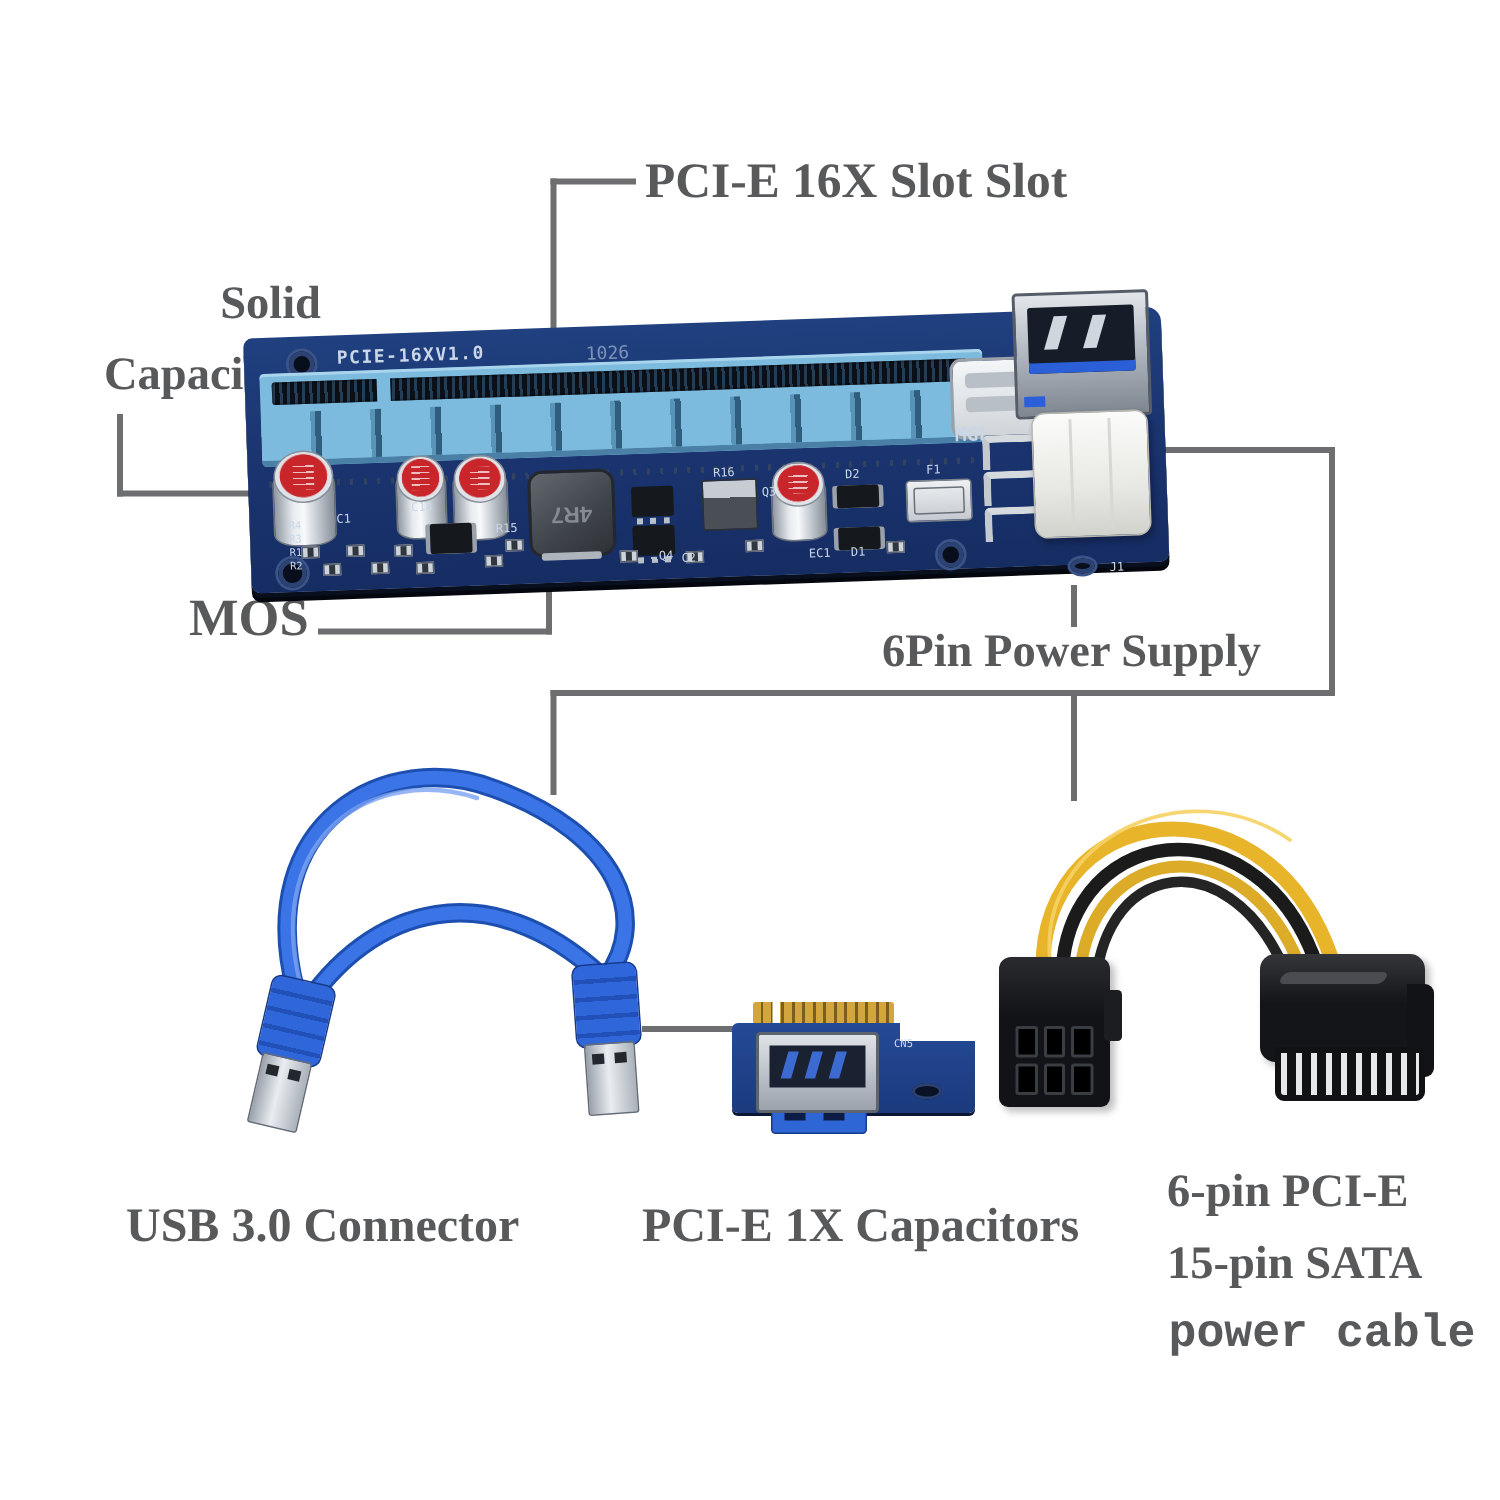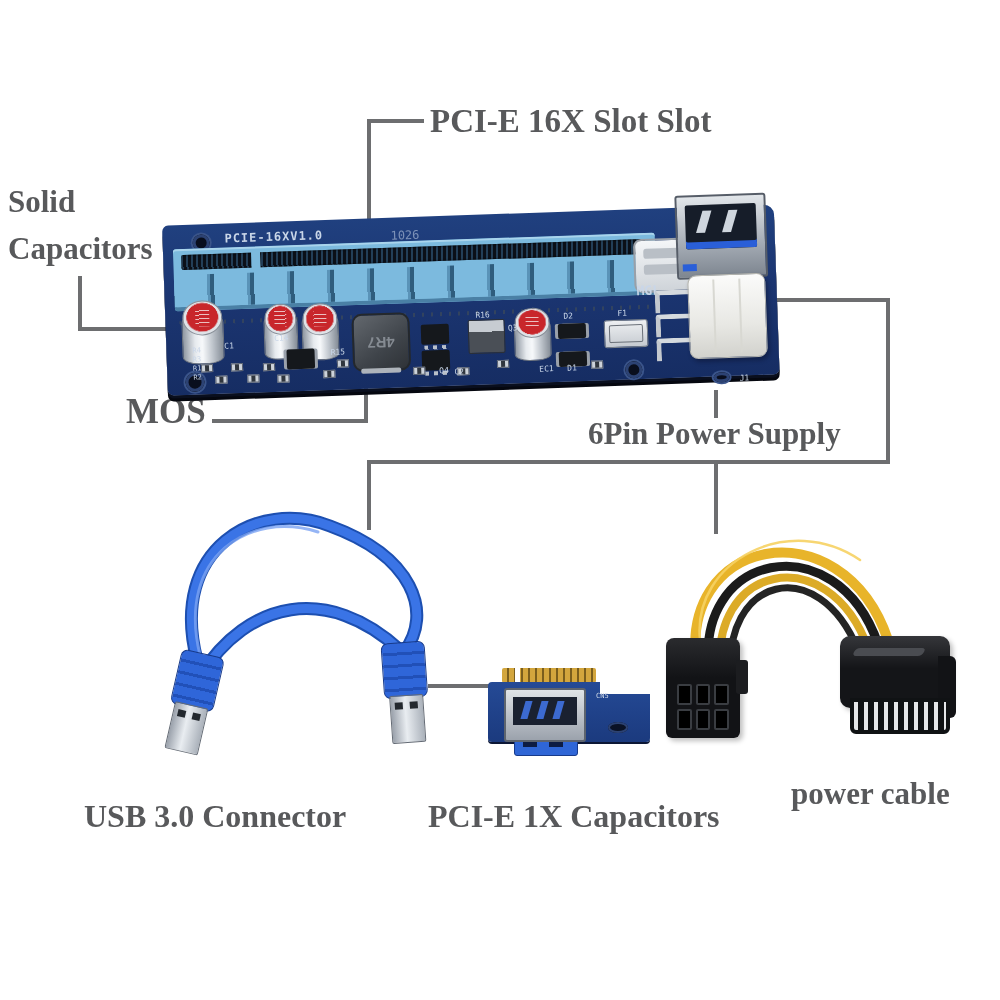"Solid" div.lbl { text-align: left -> right }
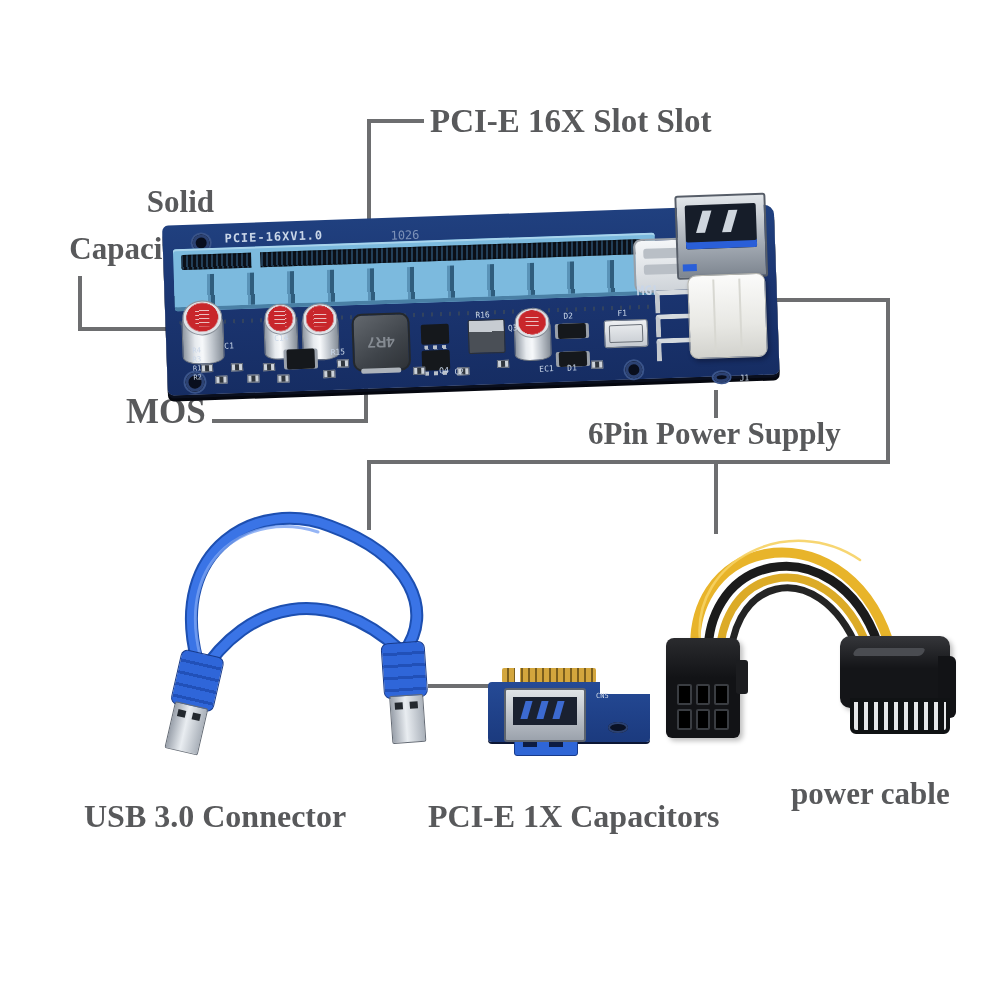"6-pin PCI-E" div { html: none -> <div>6-pin PCI-E</div> }
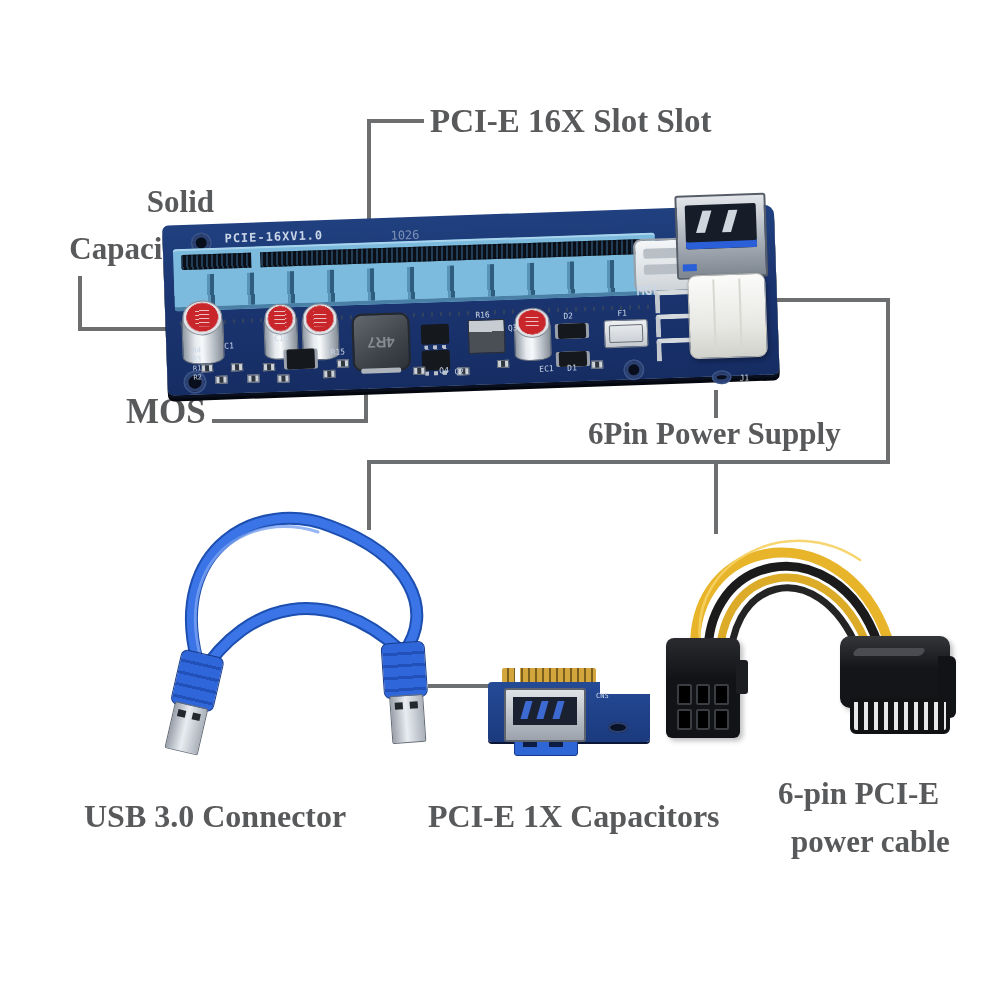"15-pin SATA" div { html: none -> <div>15-pin SATA</div> }
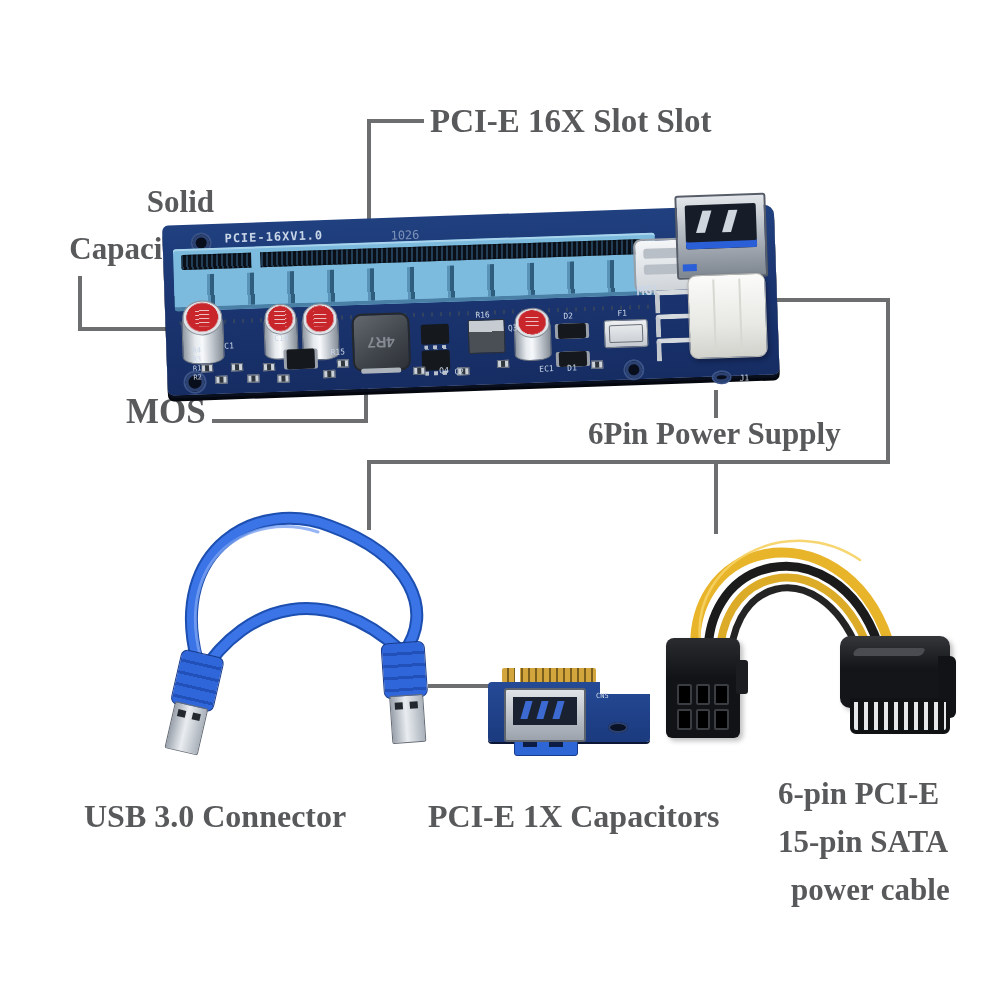"power cable" div { font-family: none -> Liberation Mono, monospace; margin-left: 13px -> 1px }
